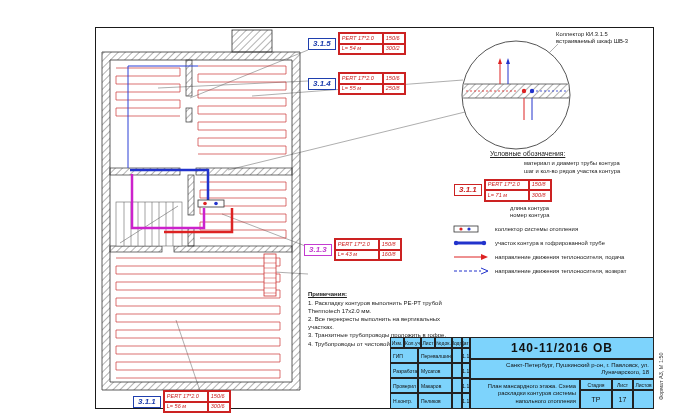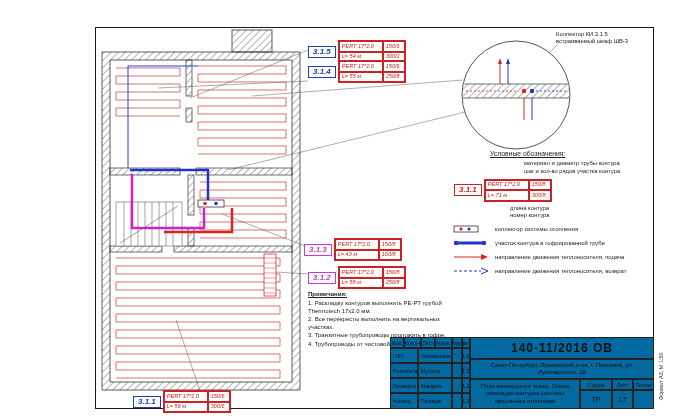"3.1.5" div.callout { top: 40px -> 32px }
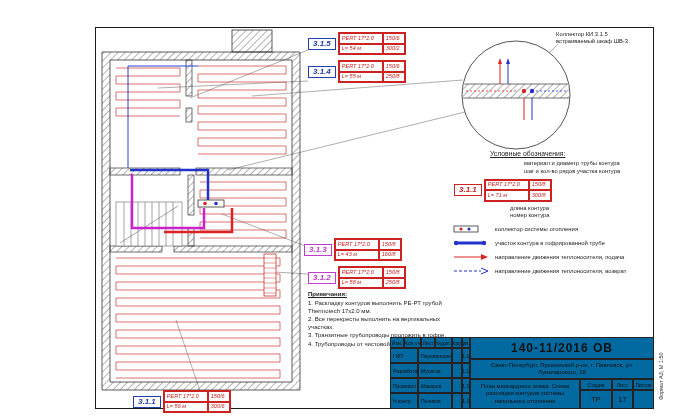"3.1.4" div.callout { top: 60px -> 72px }
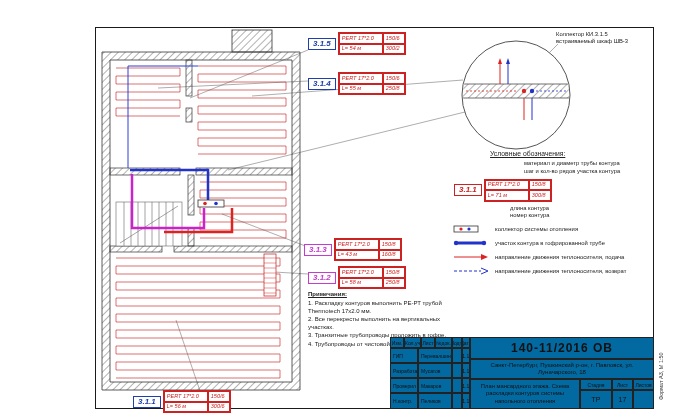"3.1.2" div.callout { html: <div> <div>3.1.2</div> <div> <div>PERT 17*2.0</div> <div>150/8</div> <div>L= 58 м</div> <div>250/8</div> </div> </div> -> none }
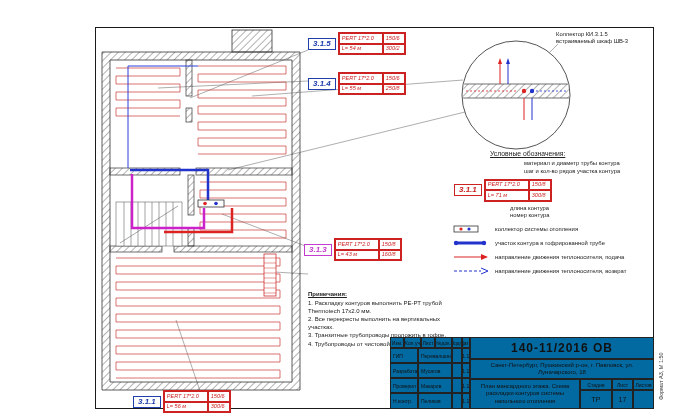"140-11/2016 ОВ" .tbc { background: #0369a1 -> #7dd3fc; text-align: center -> right }
